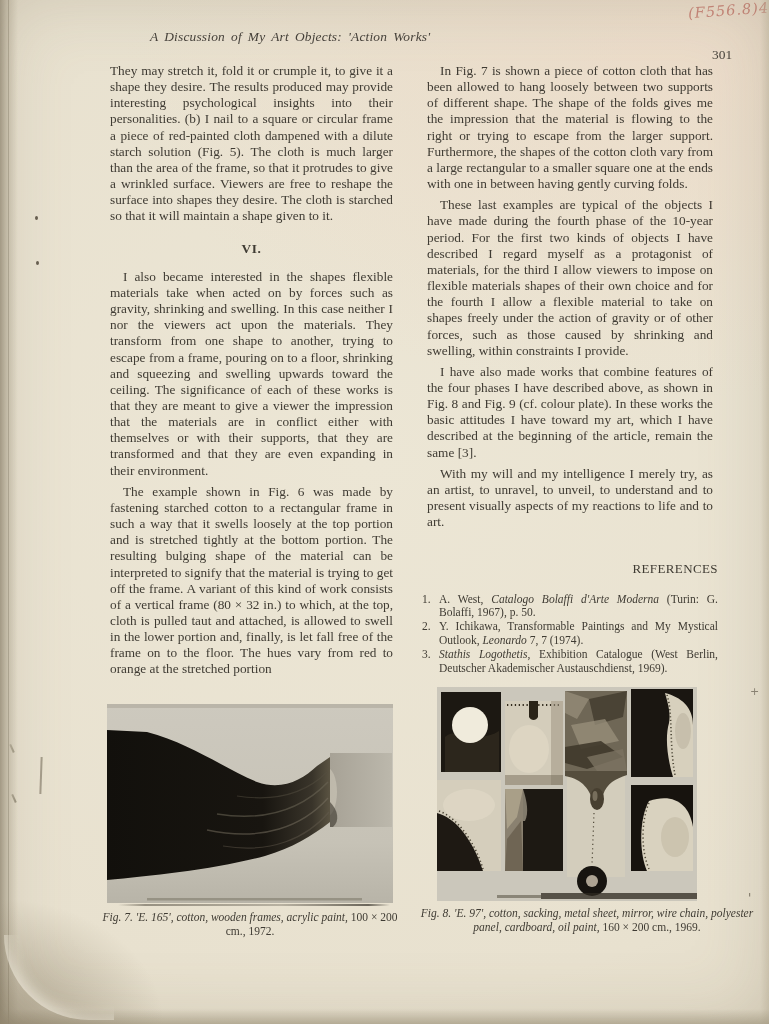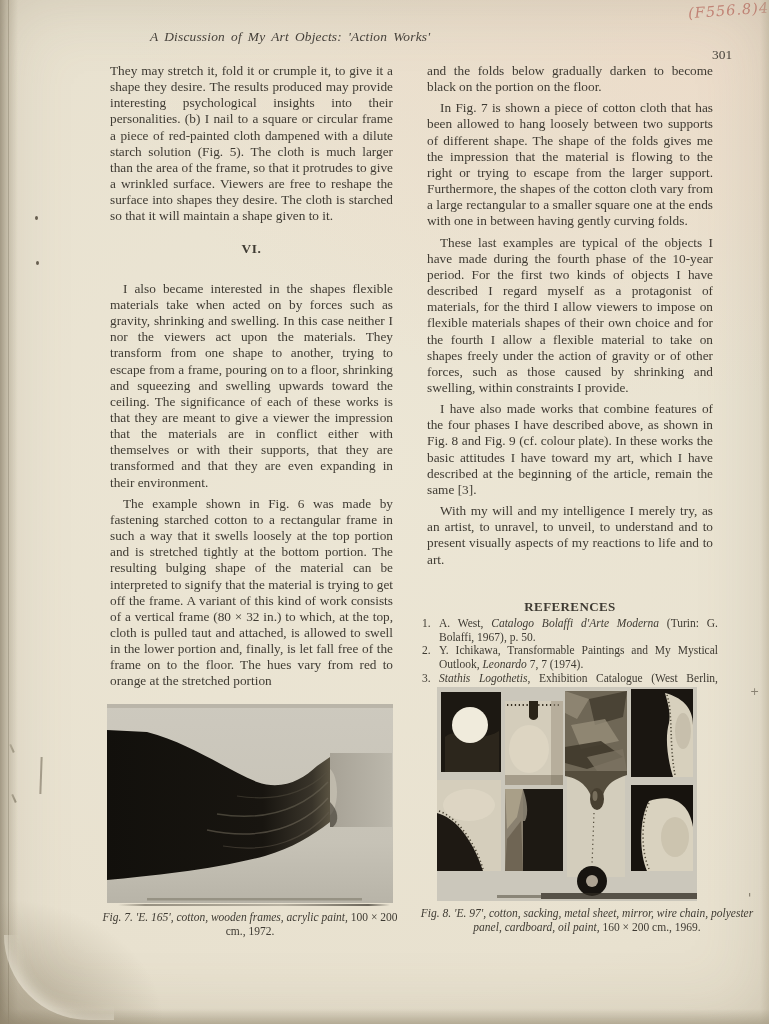"and the folds below gradually" p { html: <p>and the folds below gradually darken to become black on the portion on the floor.</p> -> none }
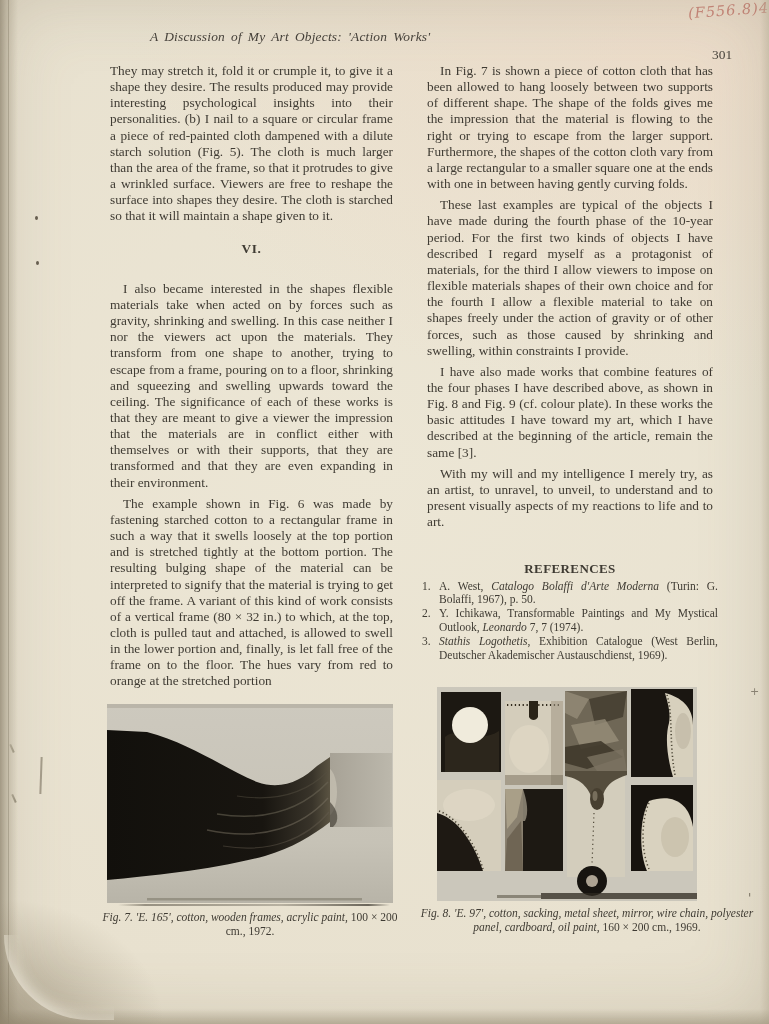"VI." .sec-head { margin: 16px 0 24px -> 16px 0 12px }
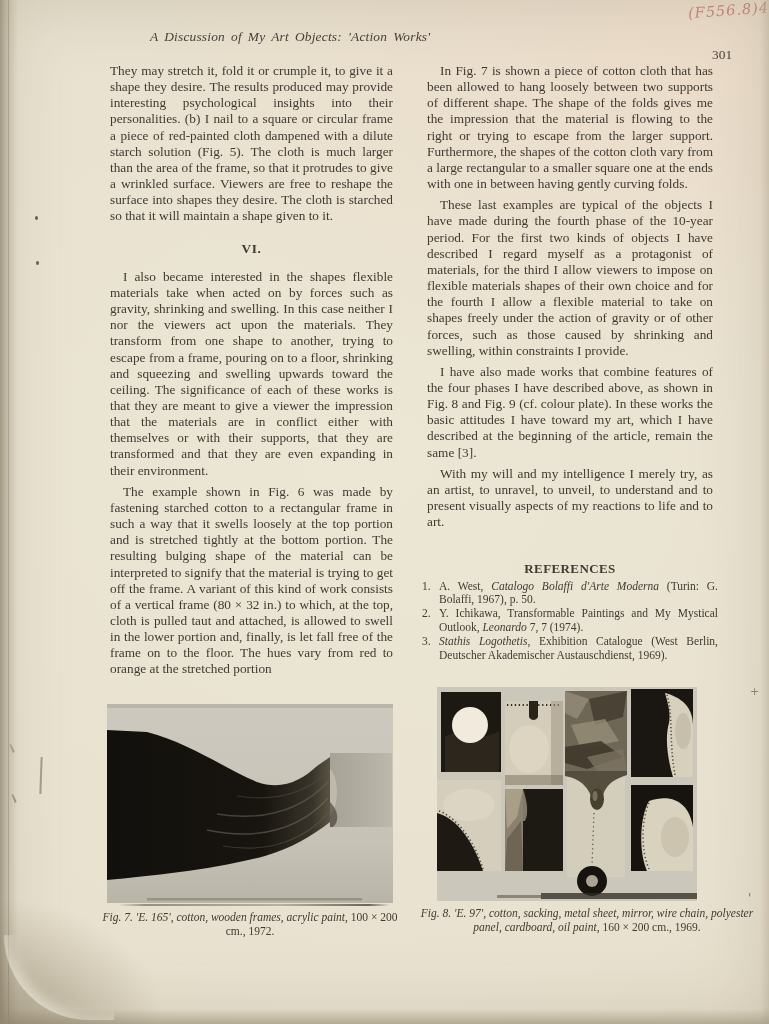"REFERENCES" .refs-head { font-weight: 700 -> 400; margin: 31px 0 2px -> 31px 0 15px; text-align: center -> right }
